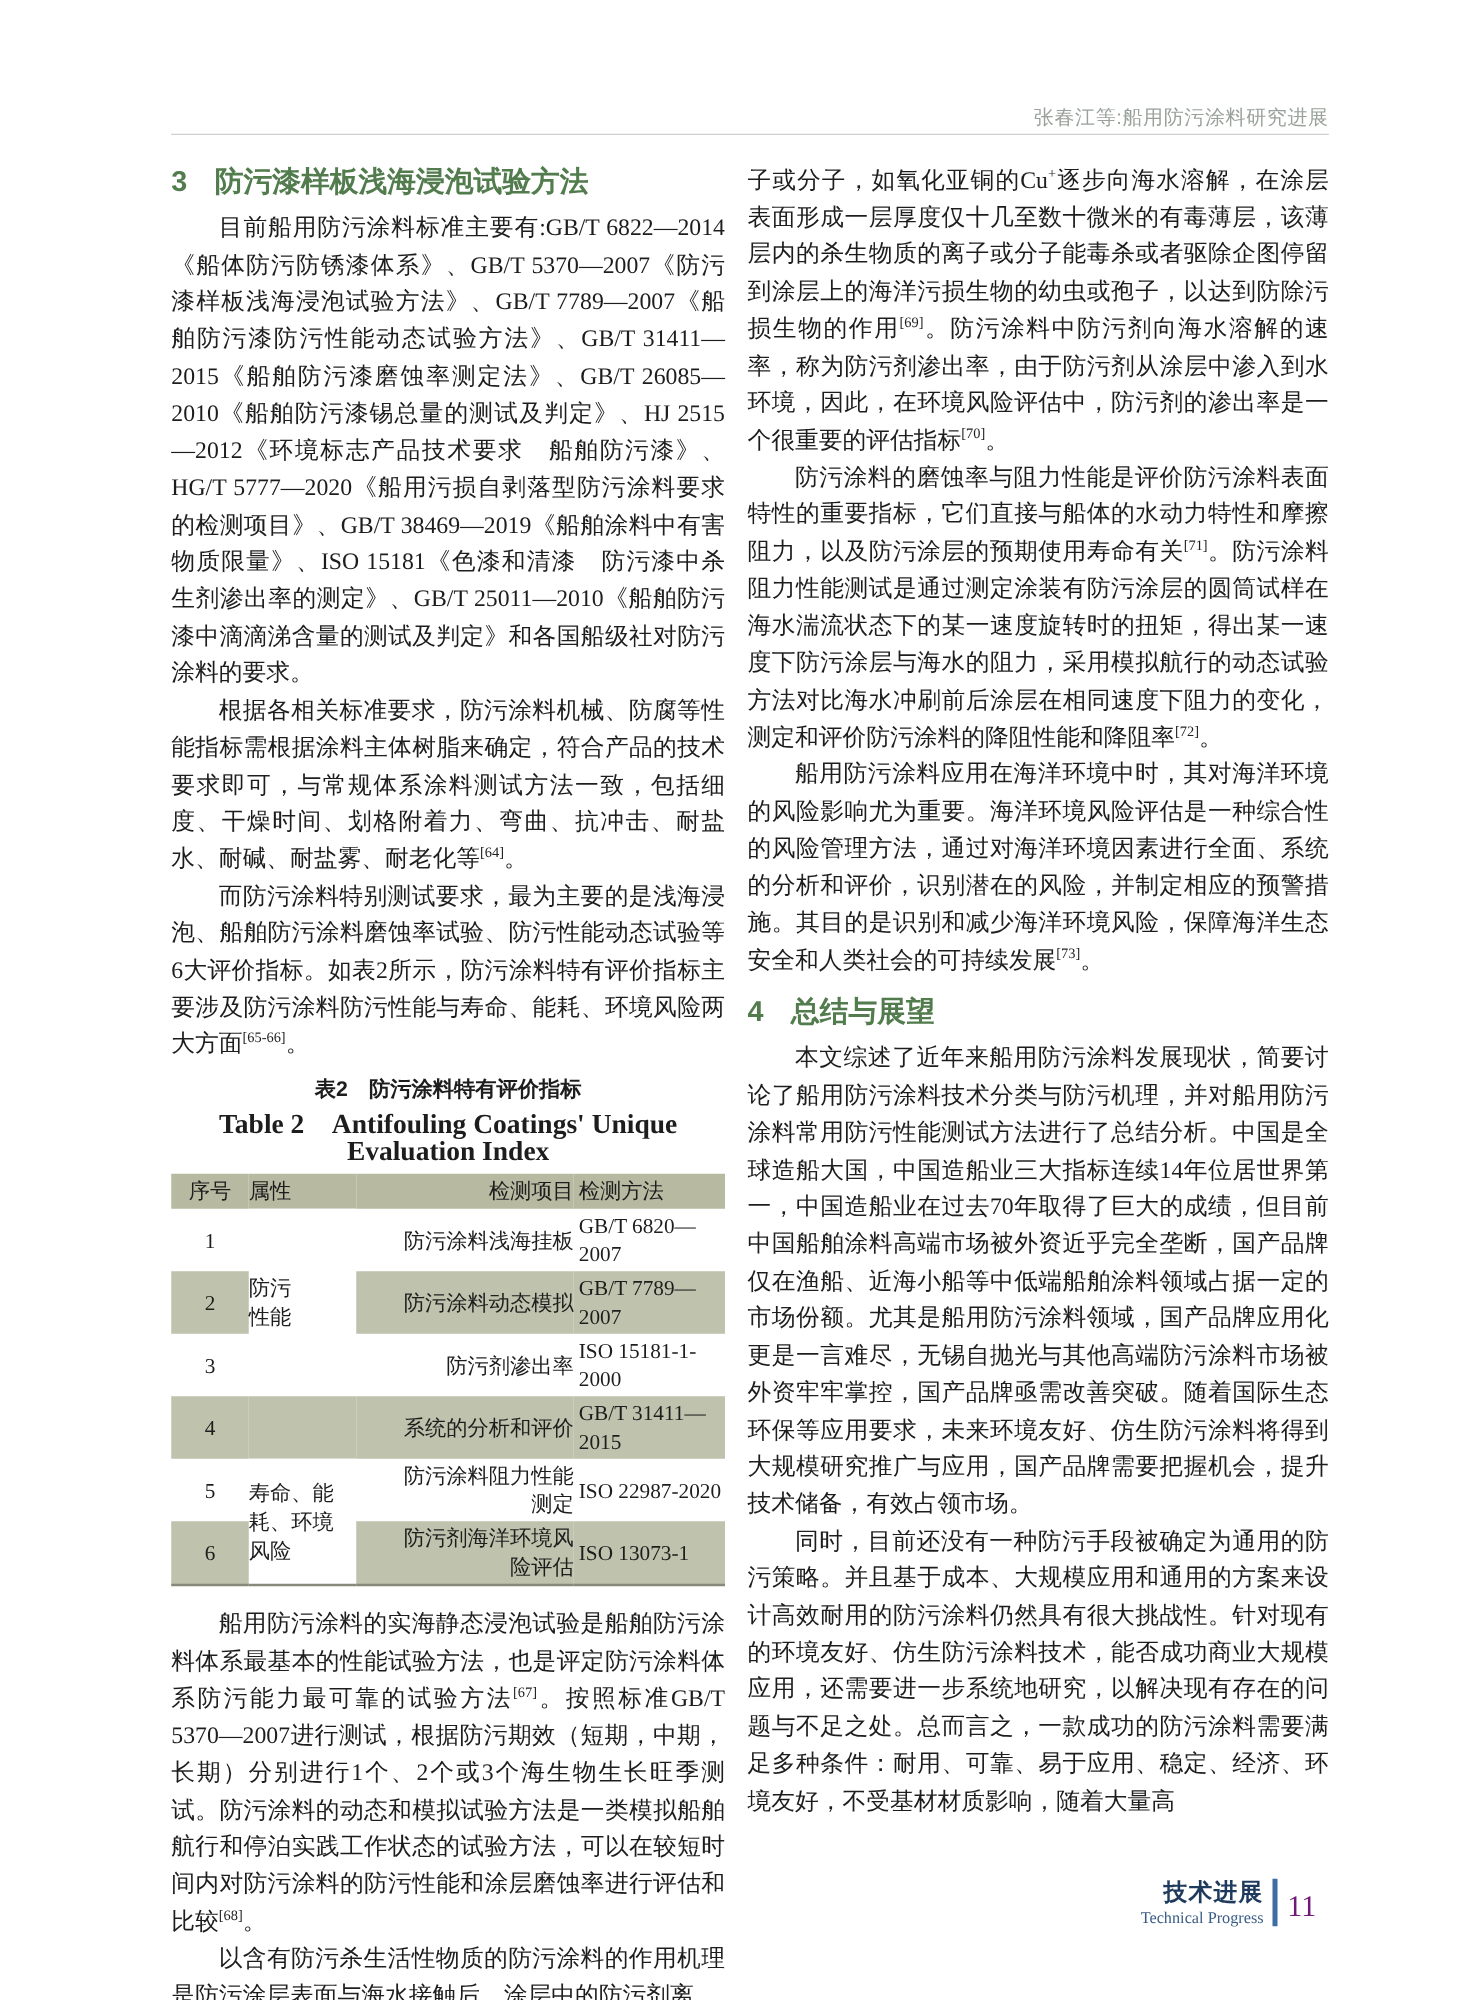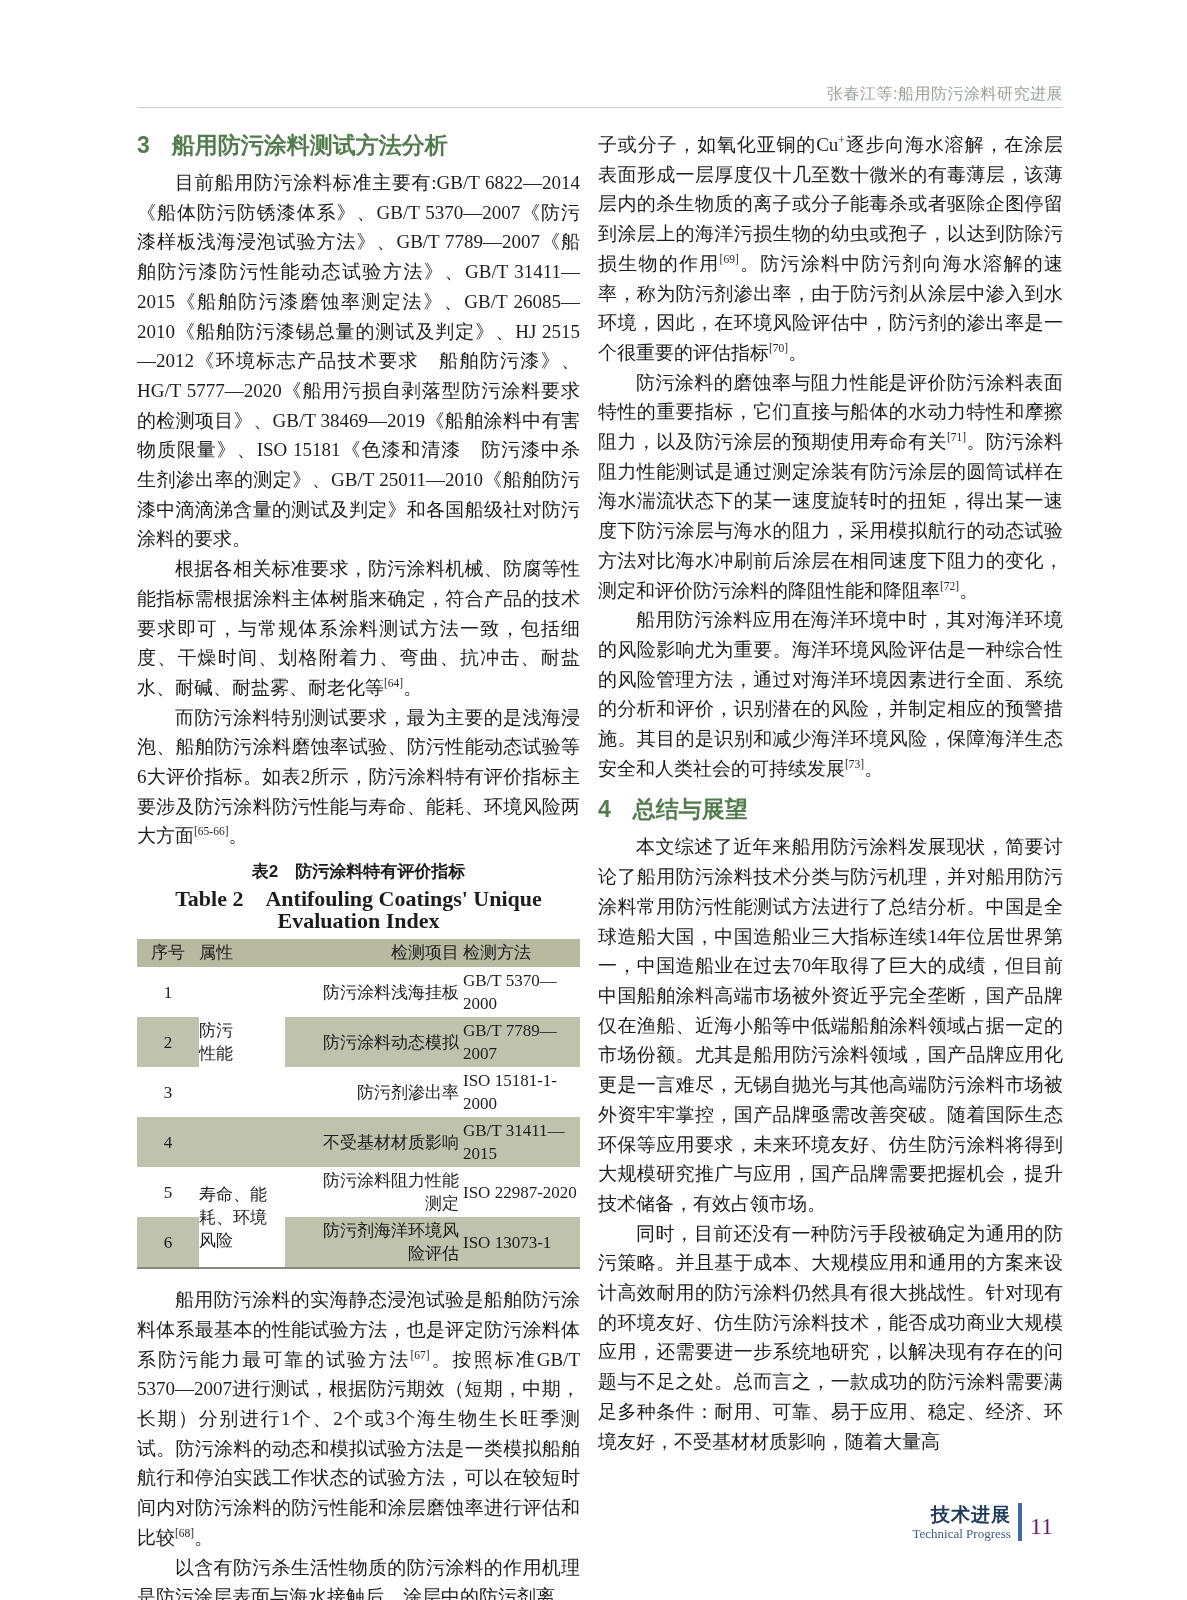"船用防污涂料测试方法分析" span { text: 船用防污涂料测试方法分析 -> 防污漆样板浅海浸泡试验方法 }
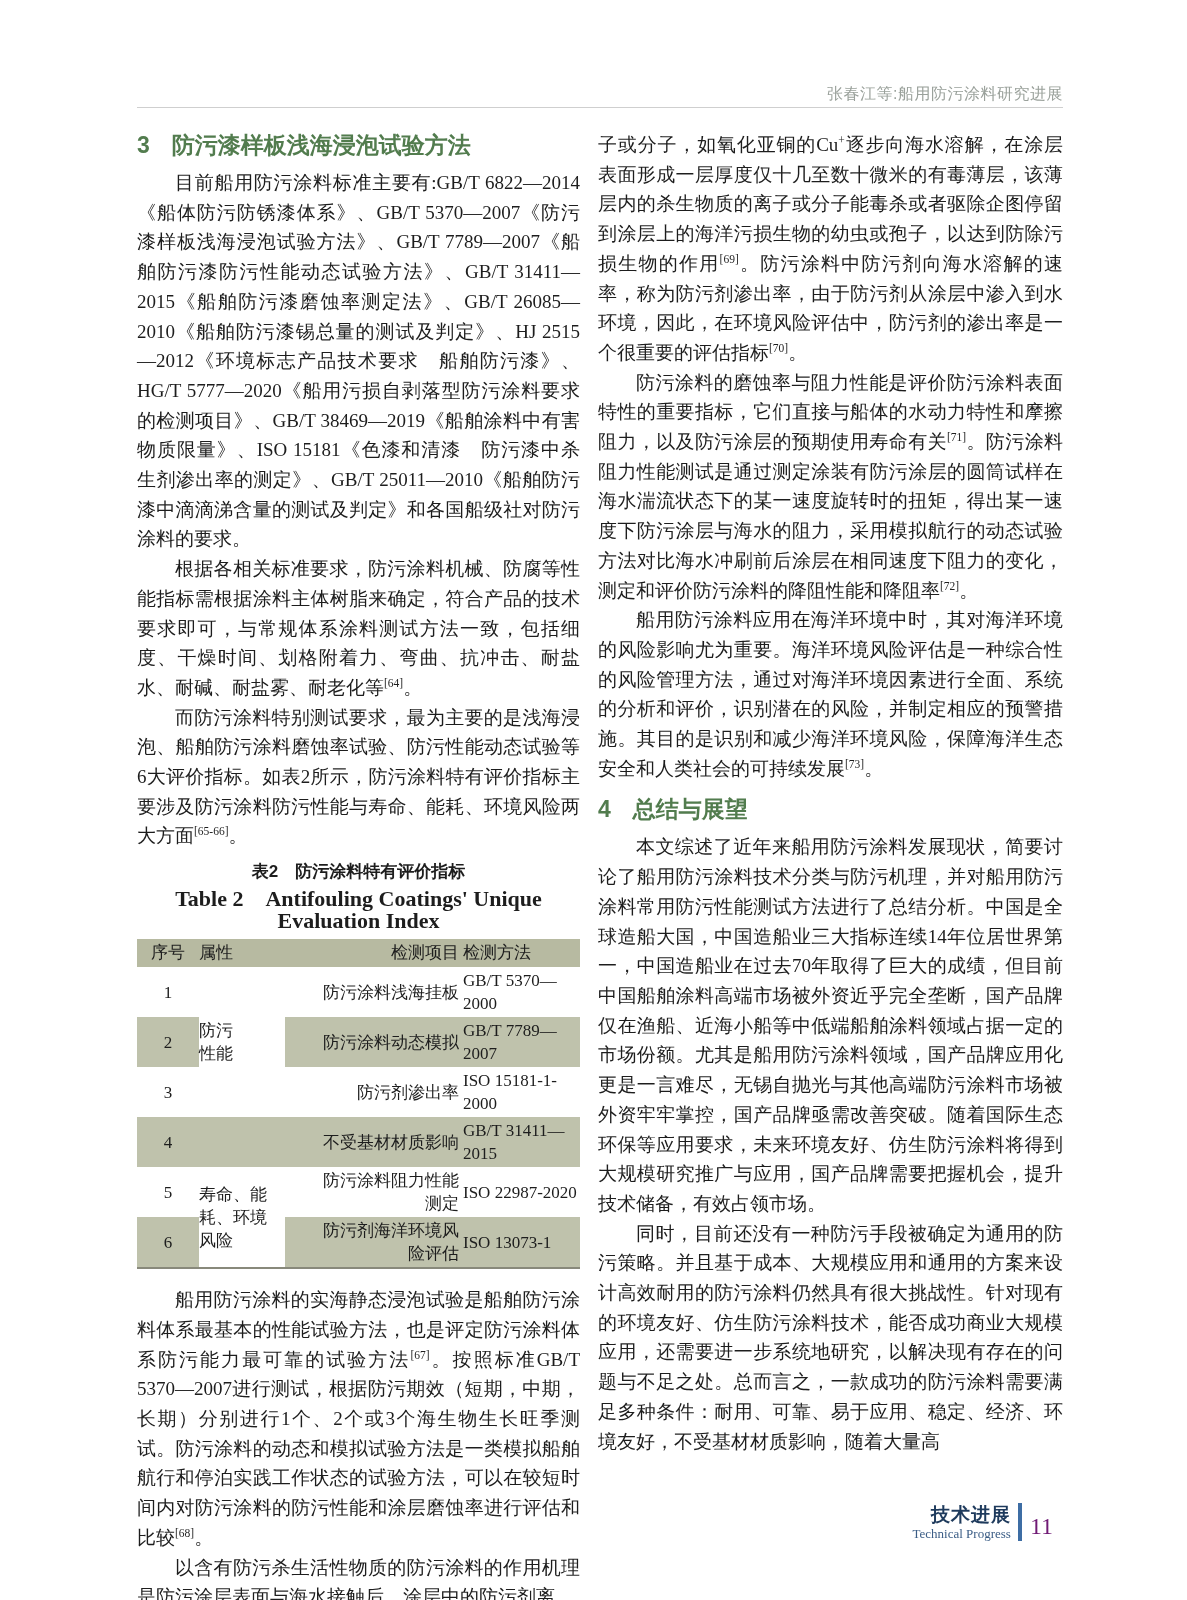"GB/T 5370—2000" td.c-meth { text: 5370—2000 -> 6820—2007 }
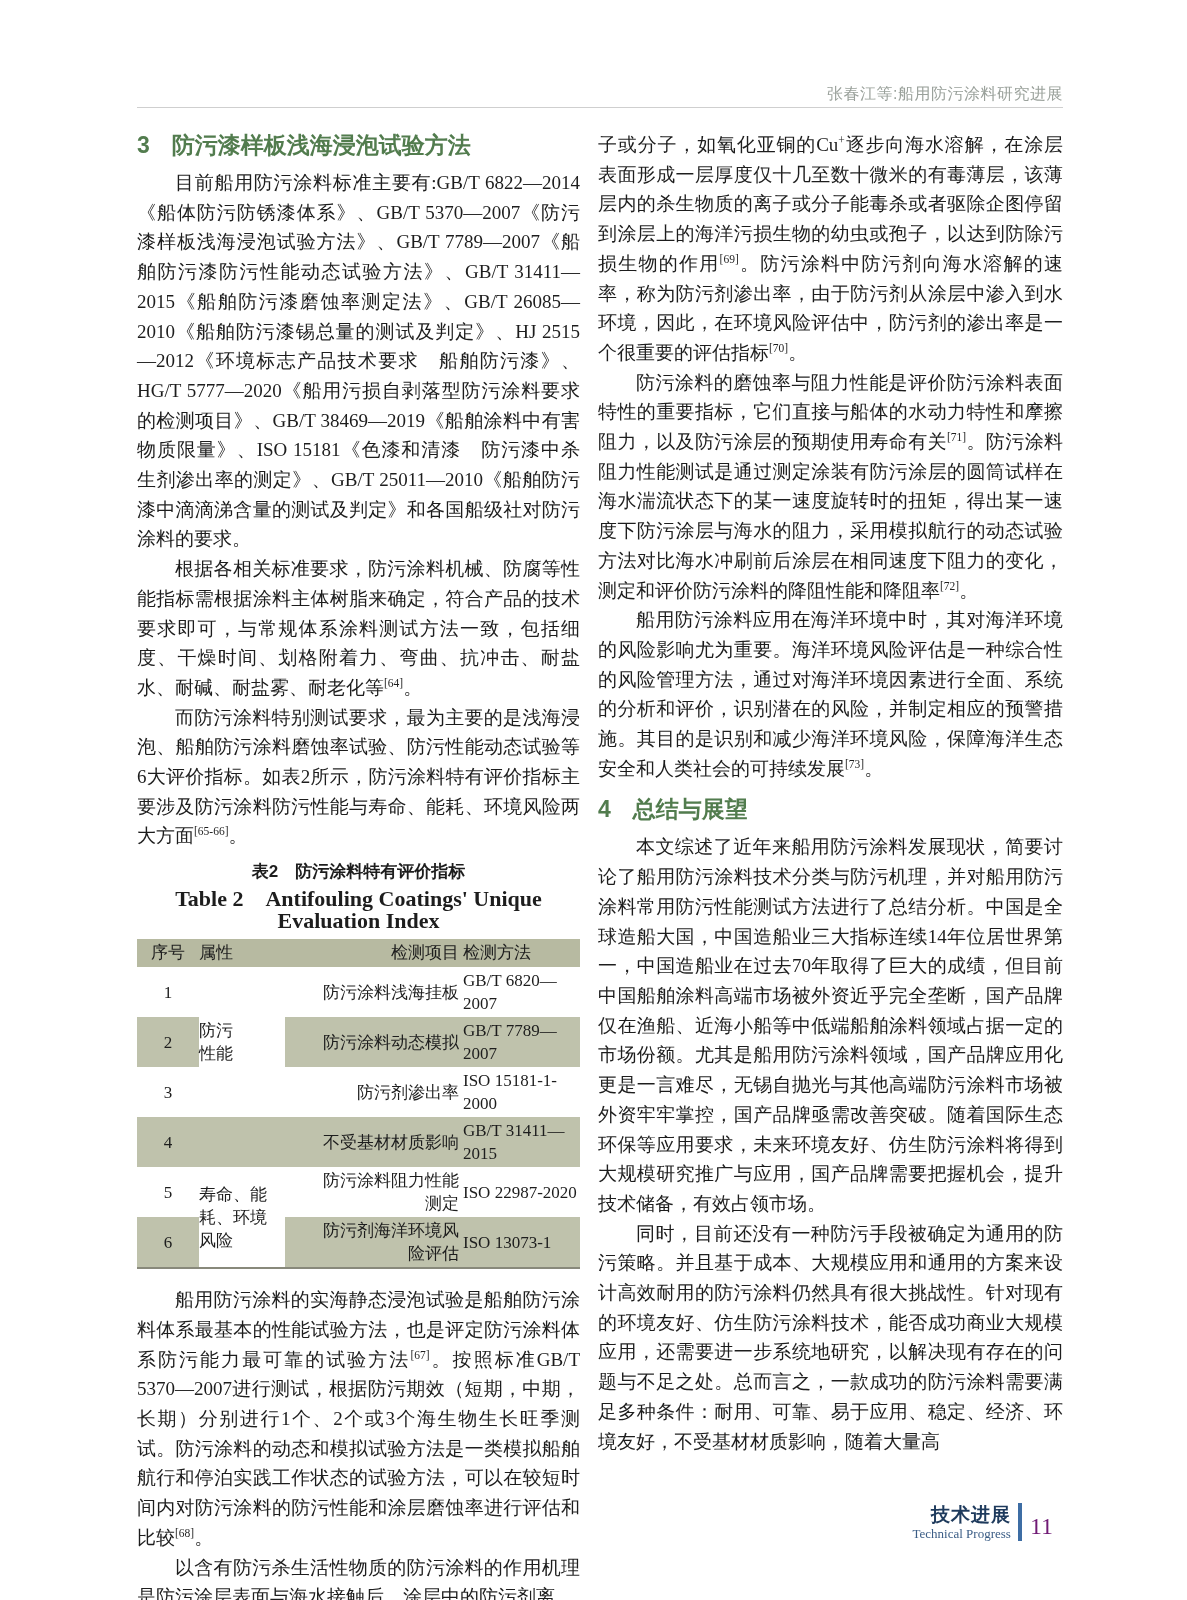"不受基材材质影响" td.c-item { text: 不受基材材质影响 -> 系统的分析和评价 }
